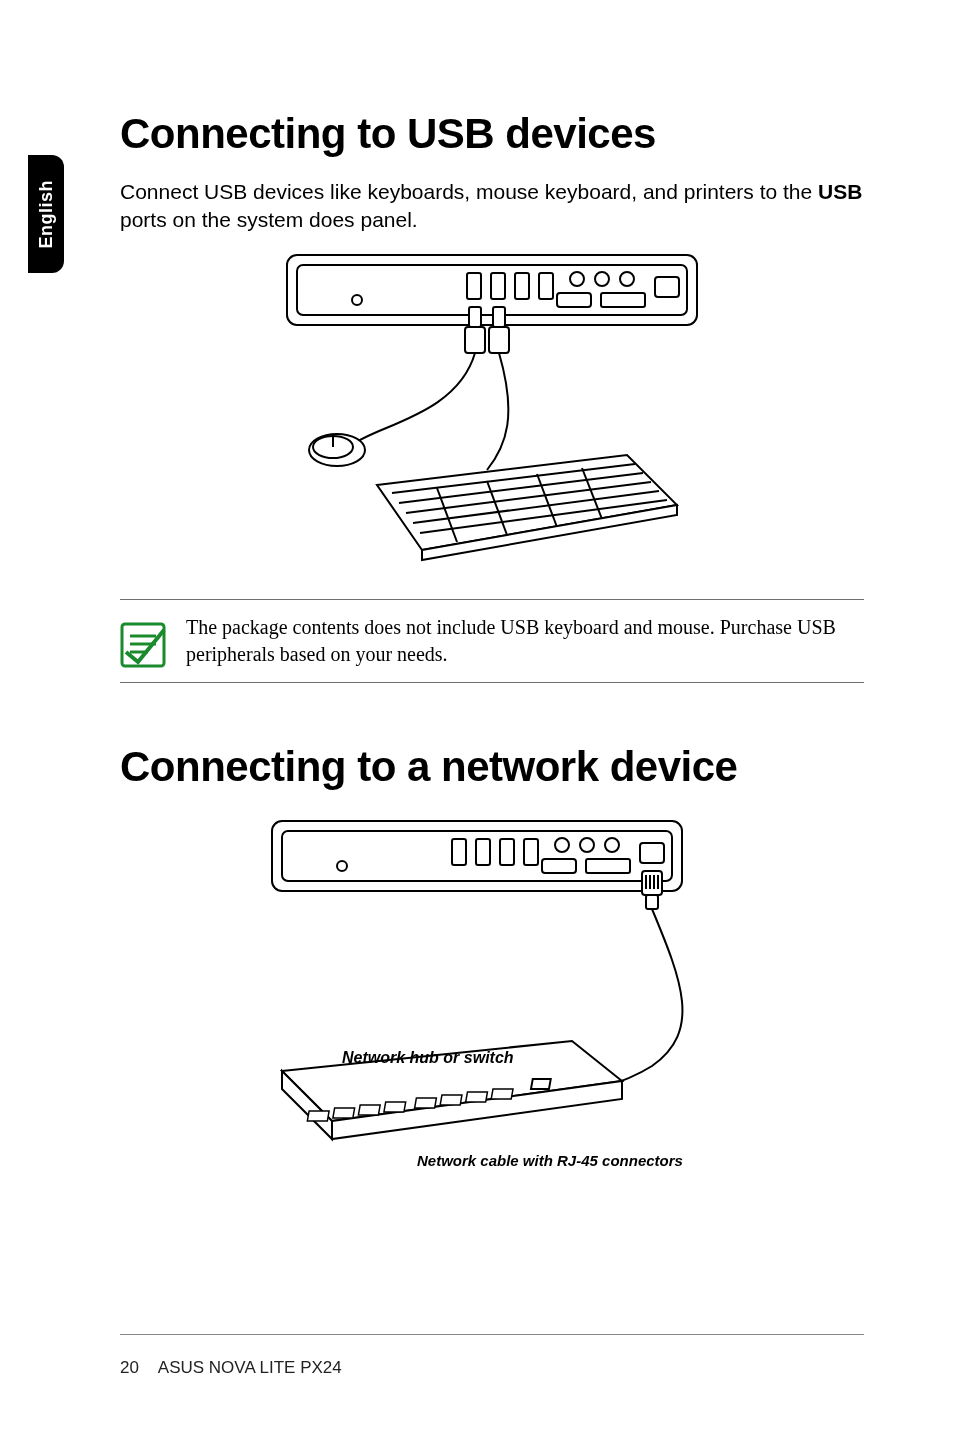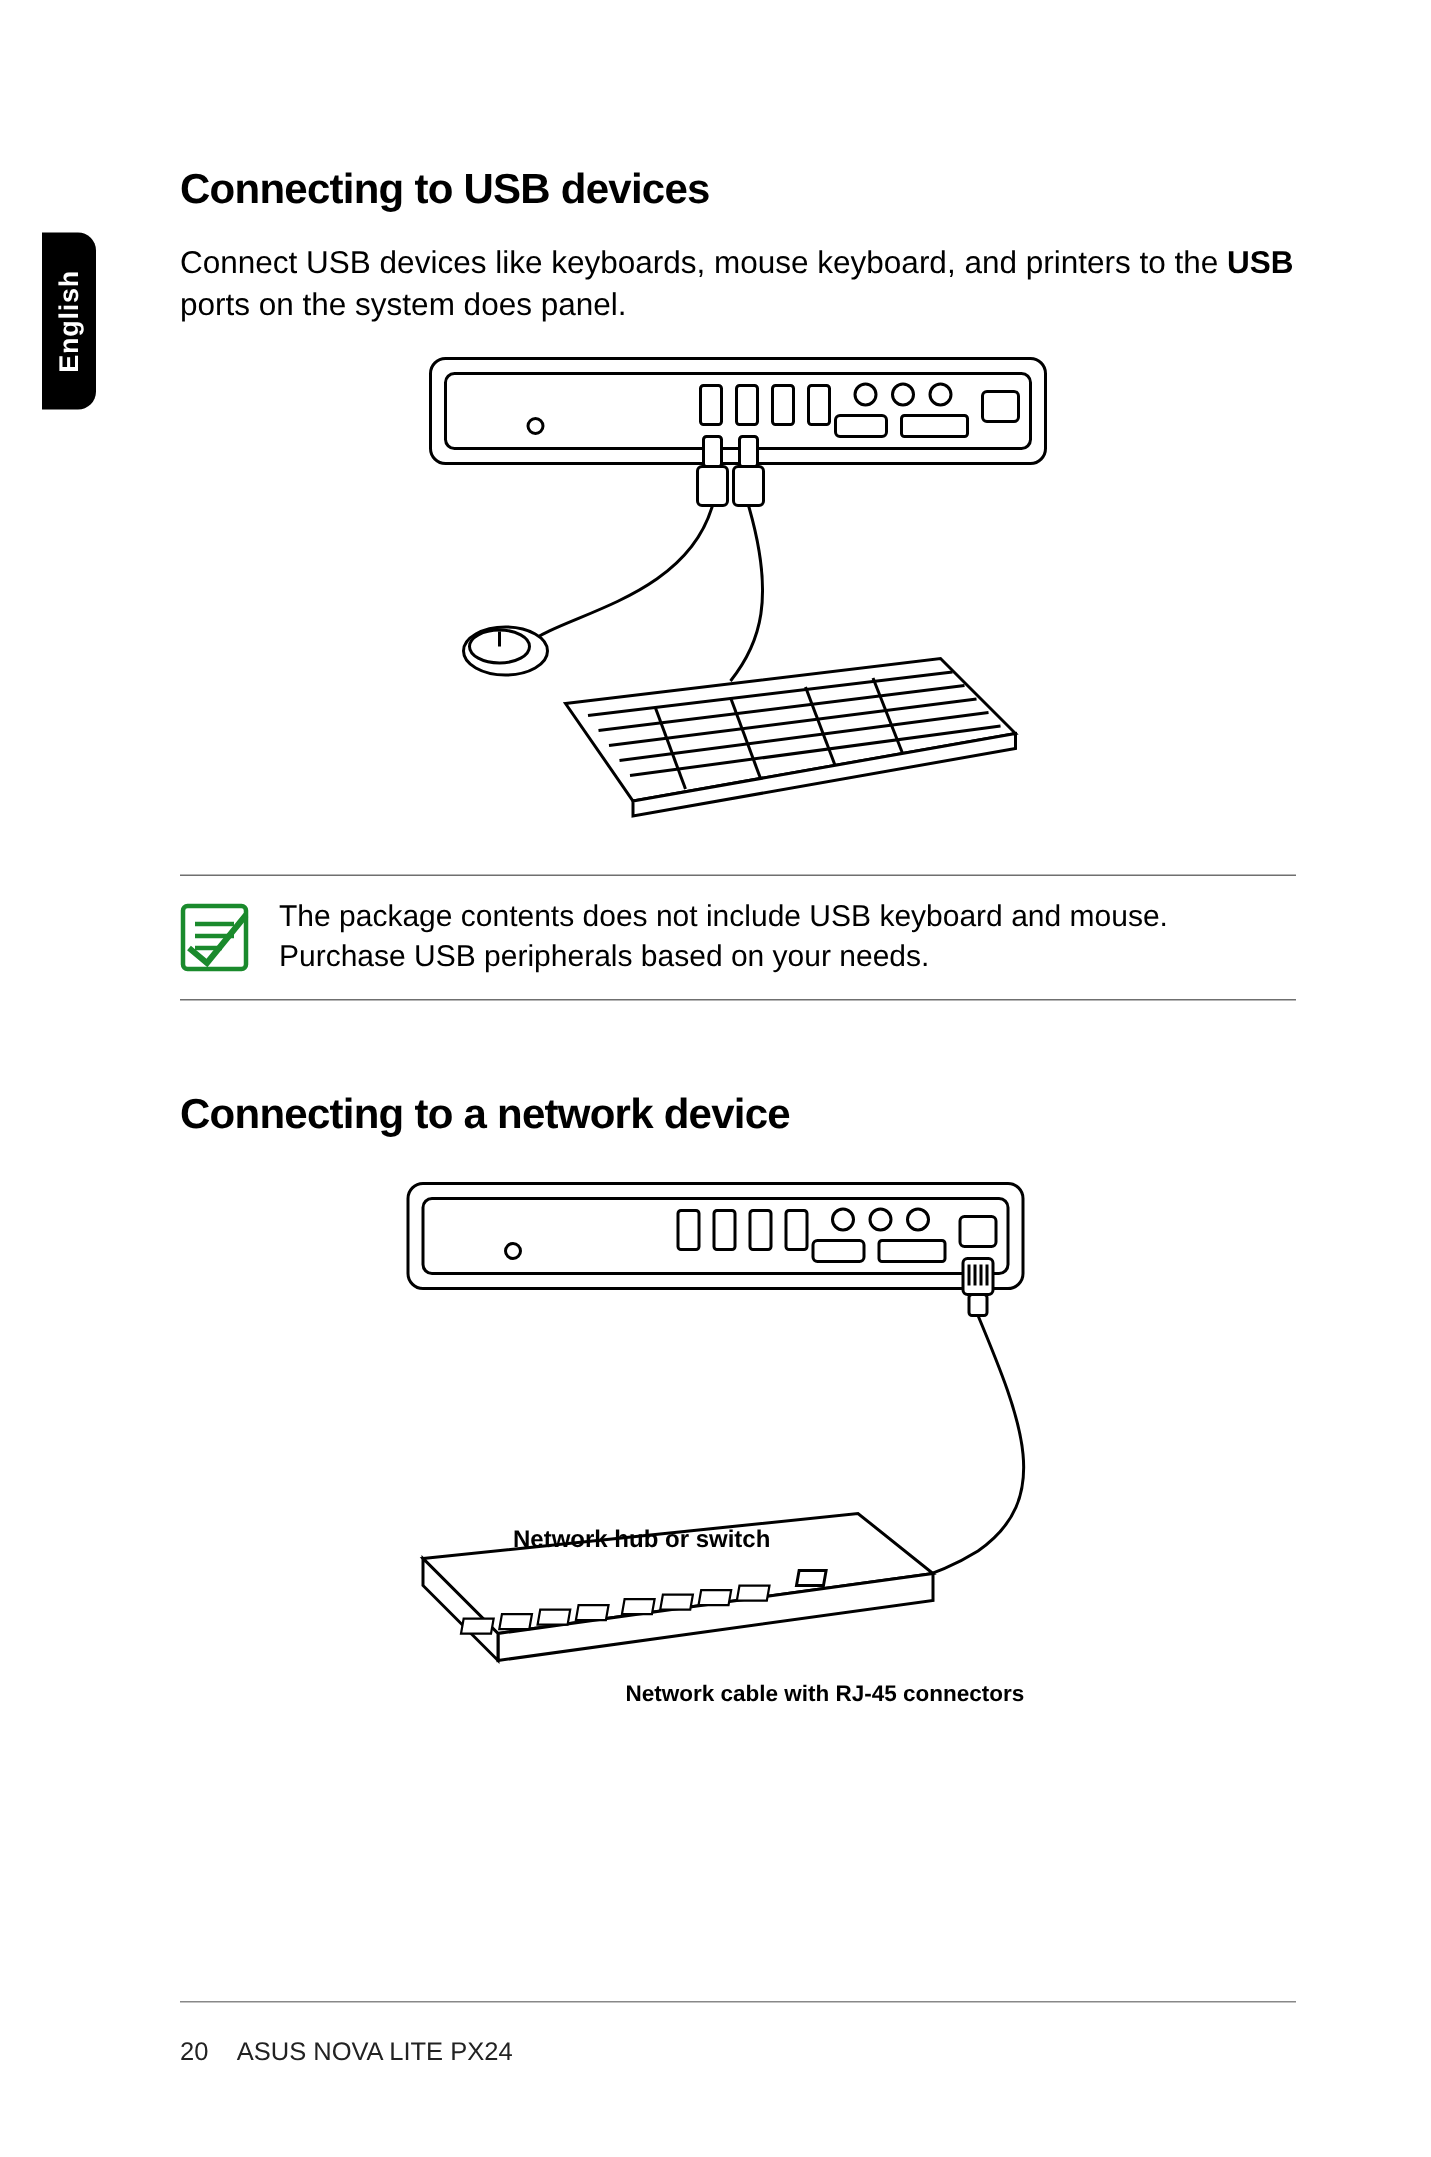"Connecting to USB devices" h1 { font-size: 28px -> 42px }
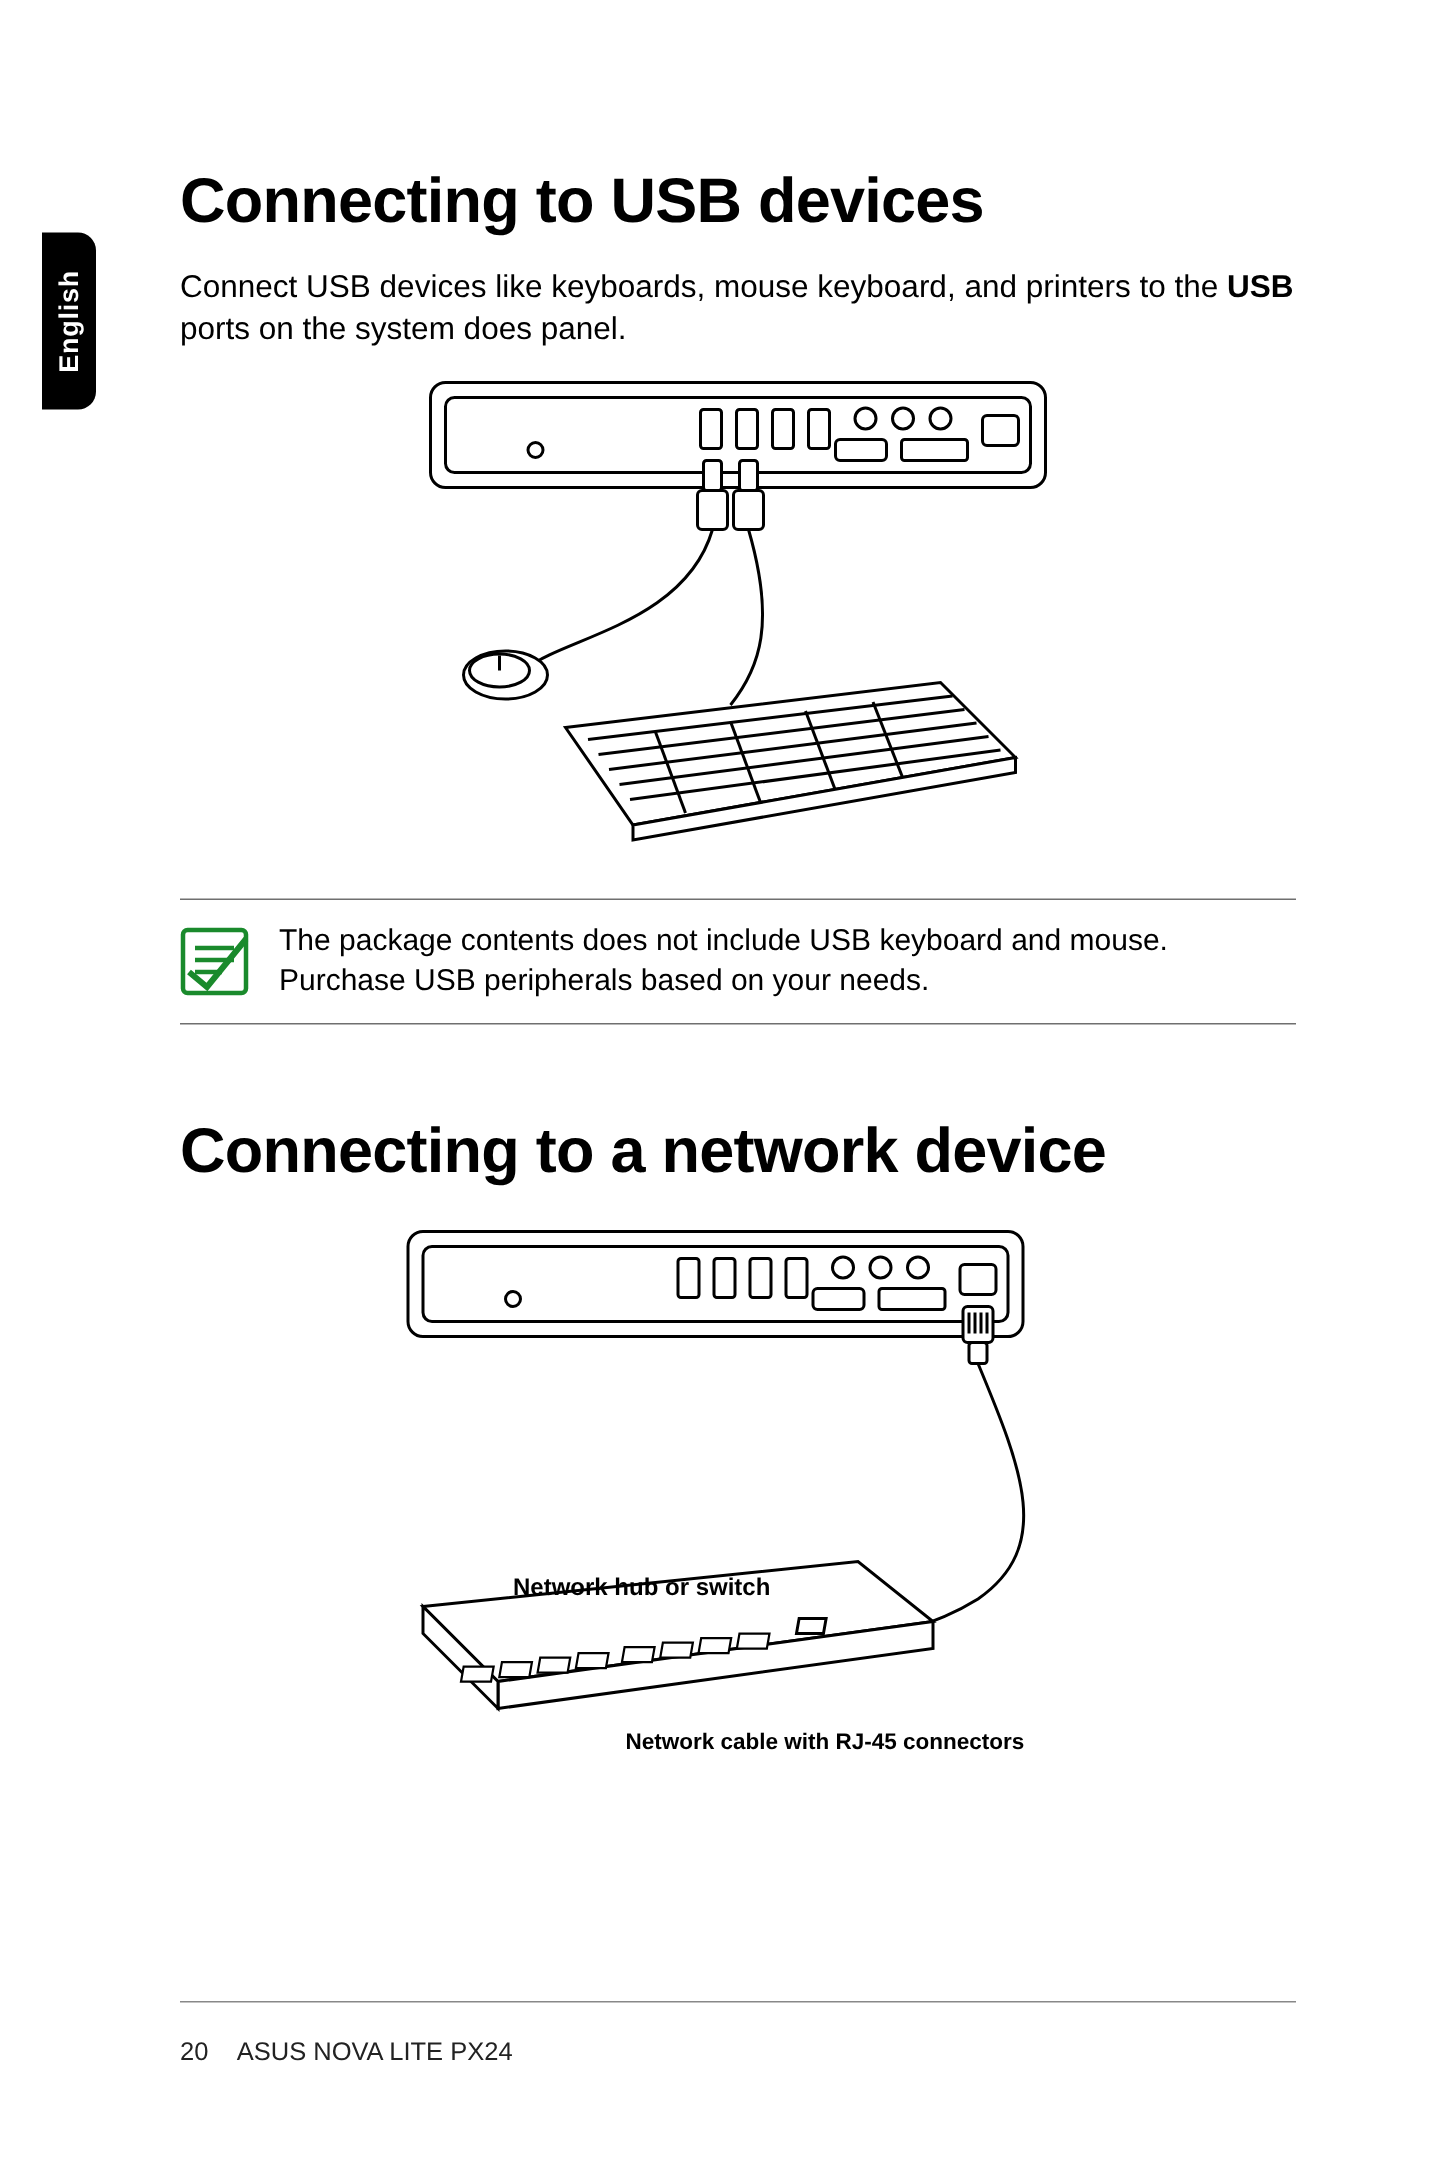"The package contents does not" .note-row { align-items: center -> flex-end; font-family: none -> Liberation Serif, serif }
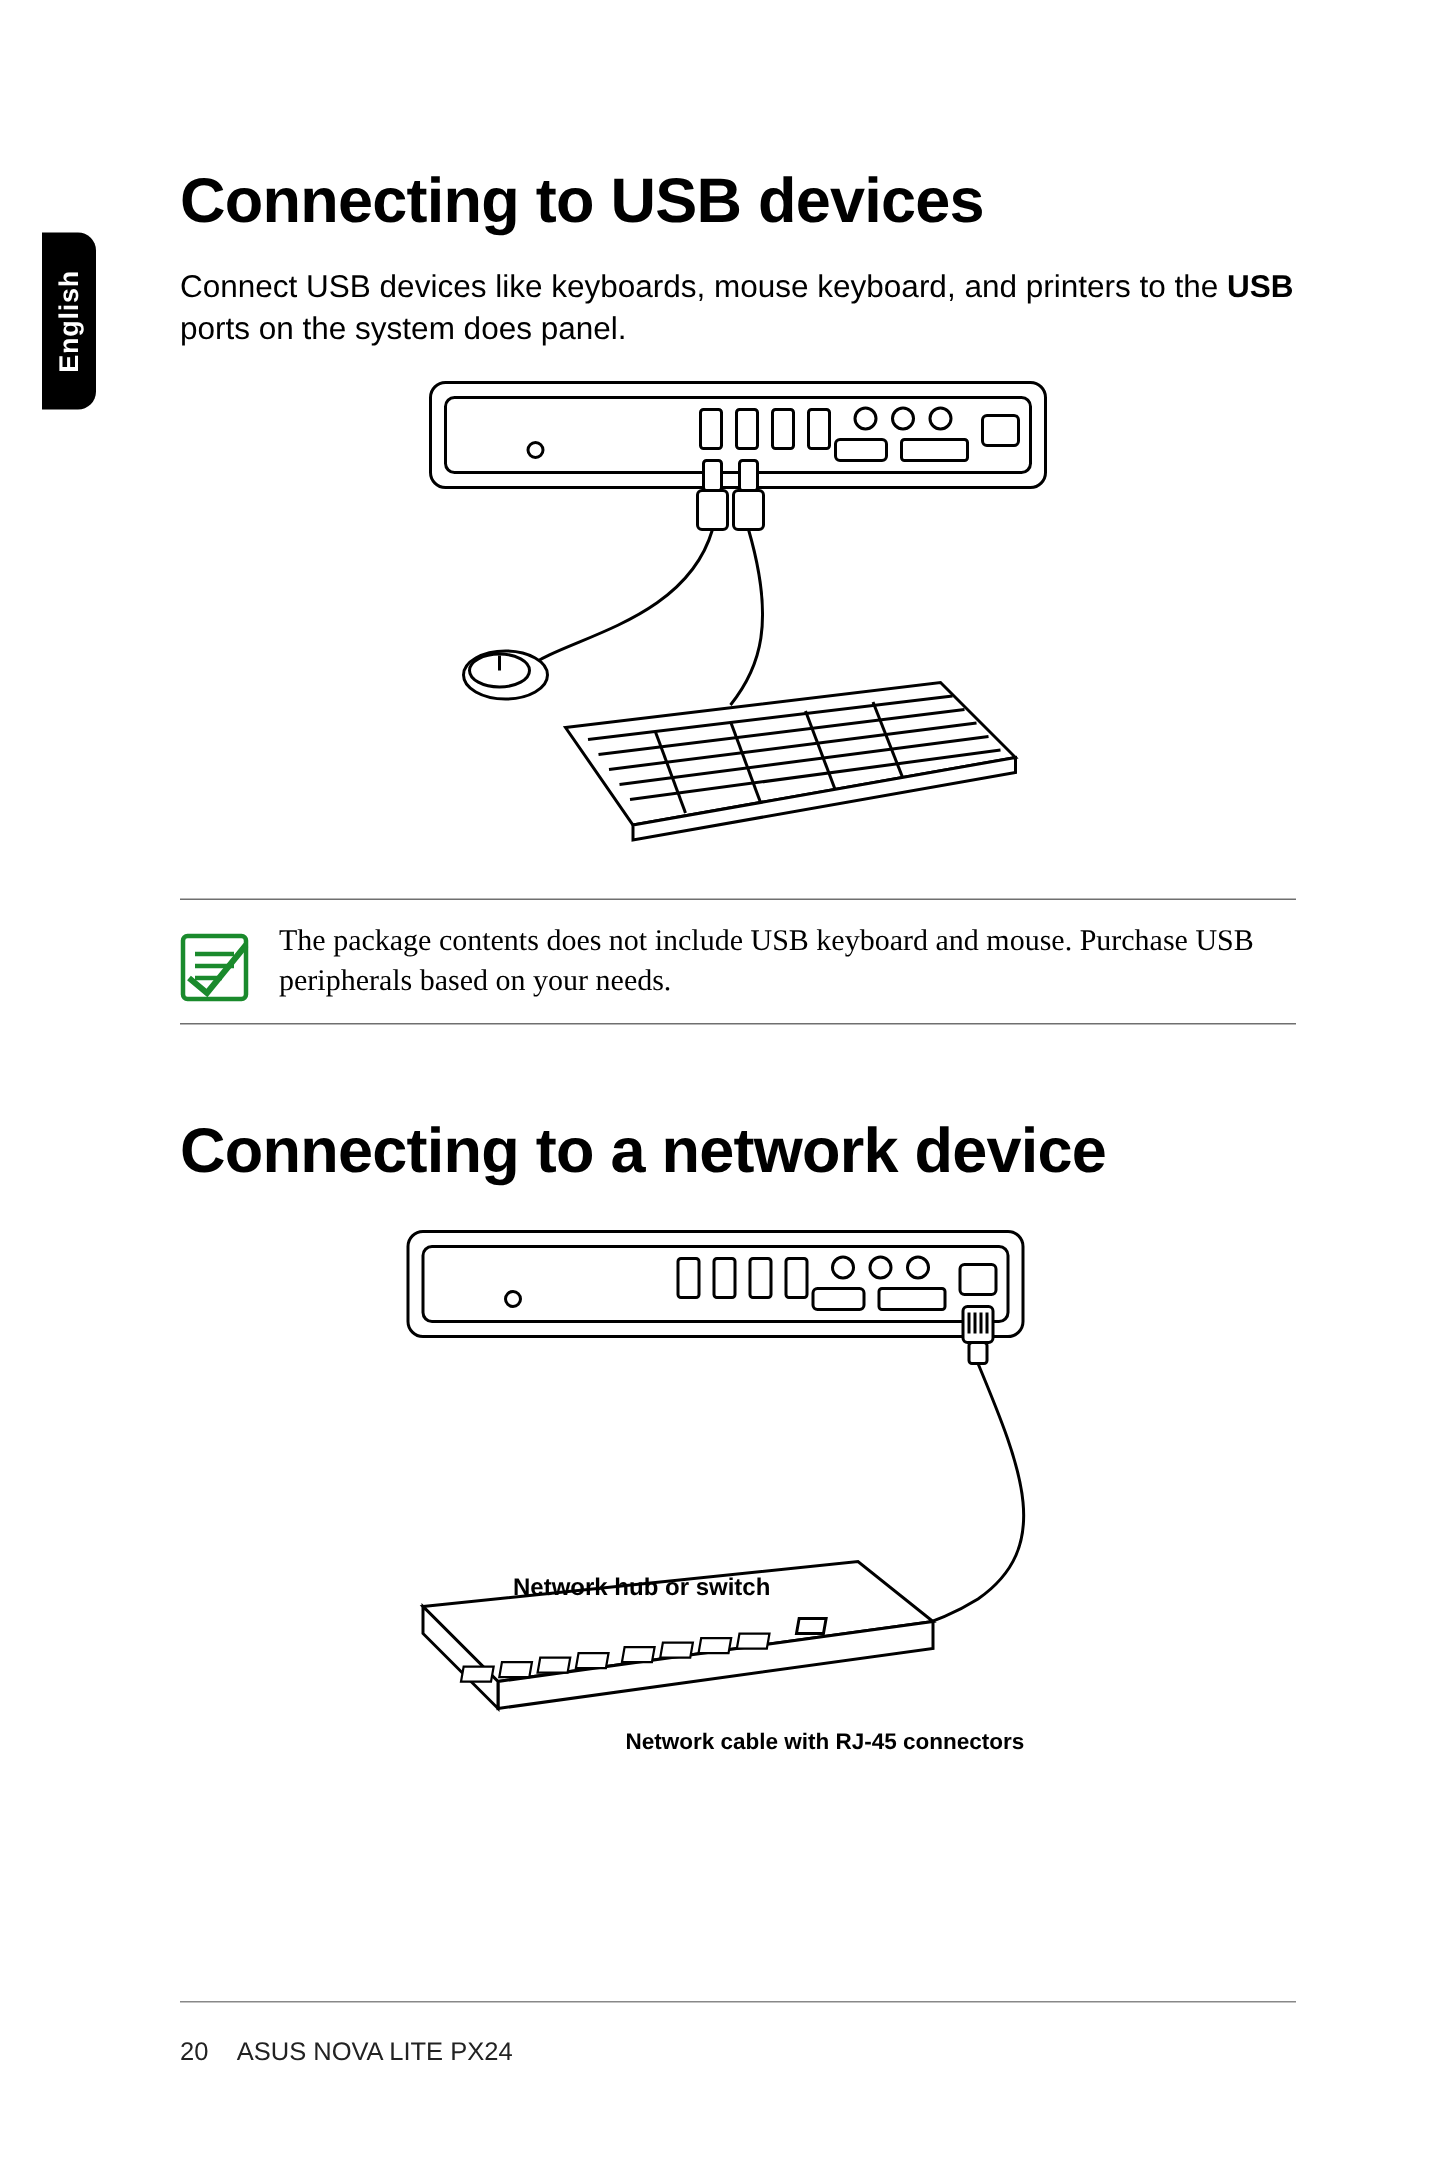"Network hub or switch" .figure-wrap { font-style: none -> italic }
